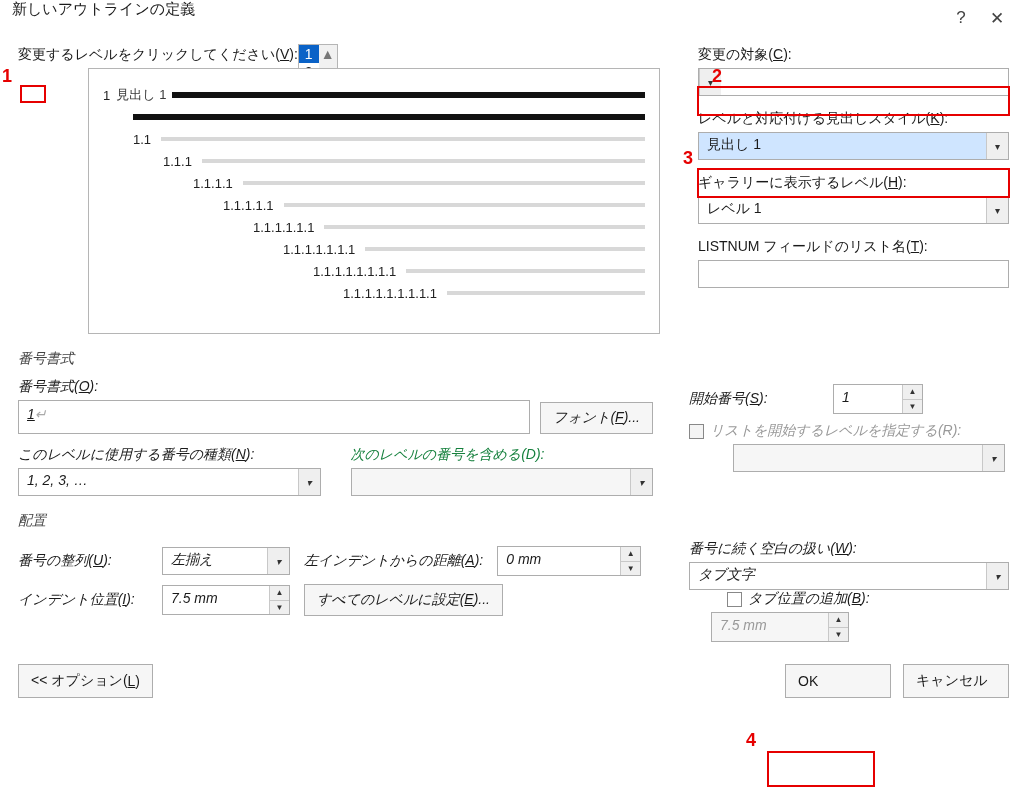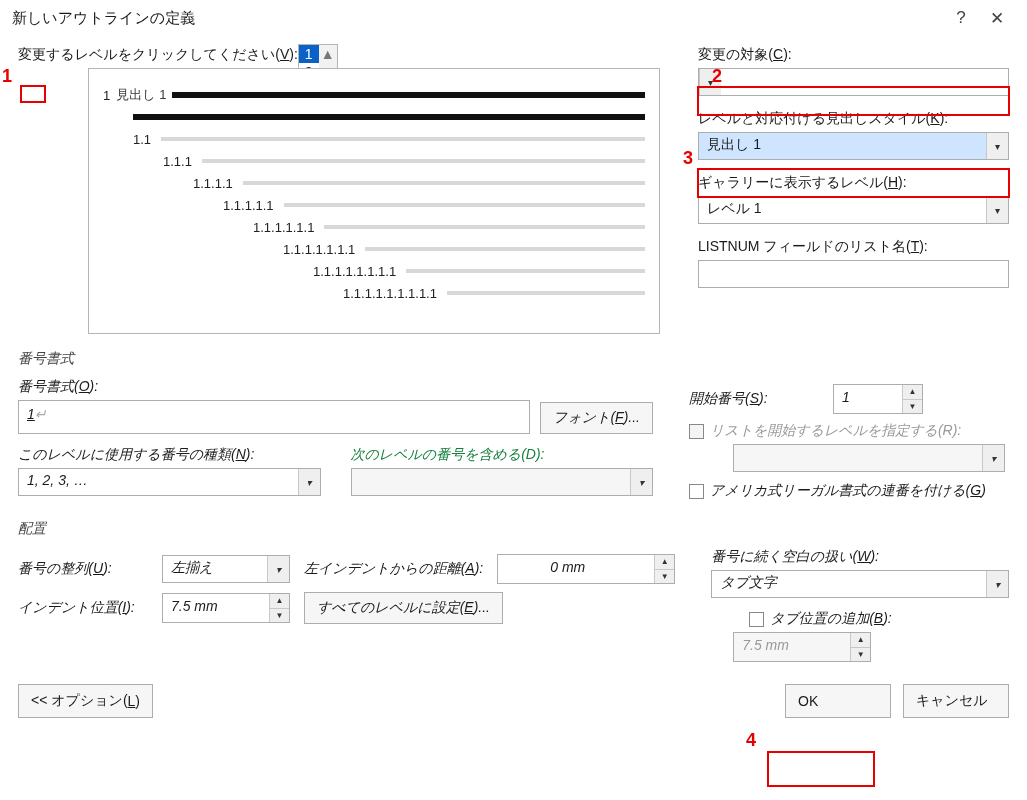"新しいアウトラインの定義" .titlebar { align-items: center -> none }
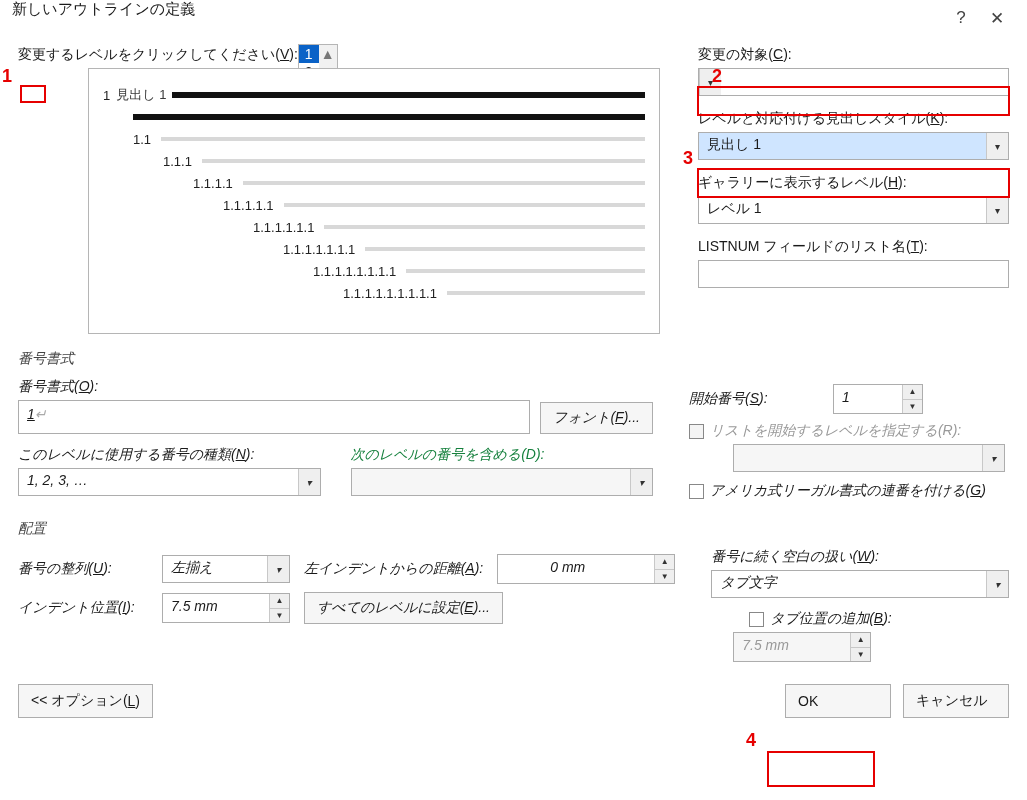"アメリカ式リーガル書式の連番を付ける(G)" div.chk { html: <div> <span></span> <span><span>アメリカ式リーガル書式の連番を付ける(</span><u>G</u><span>)</span></span> </div> -> none }
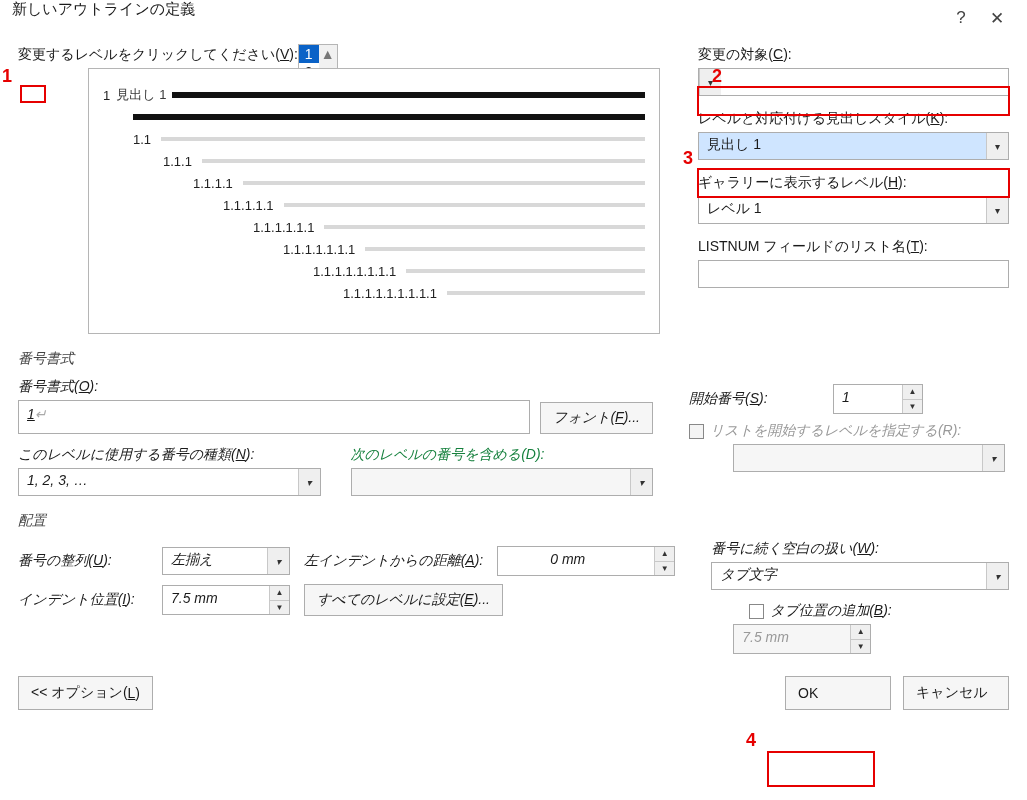"0 mm" div.spin { padding-left: 44px -> none; width: 178px -> 144px }
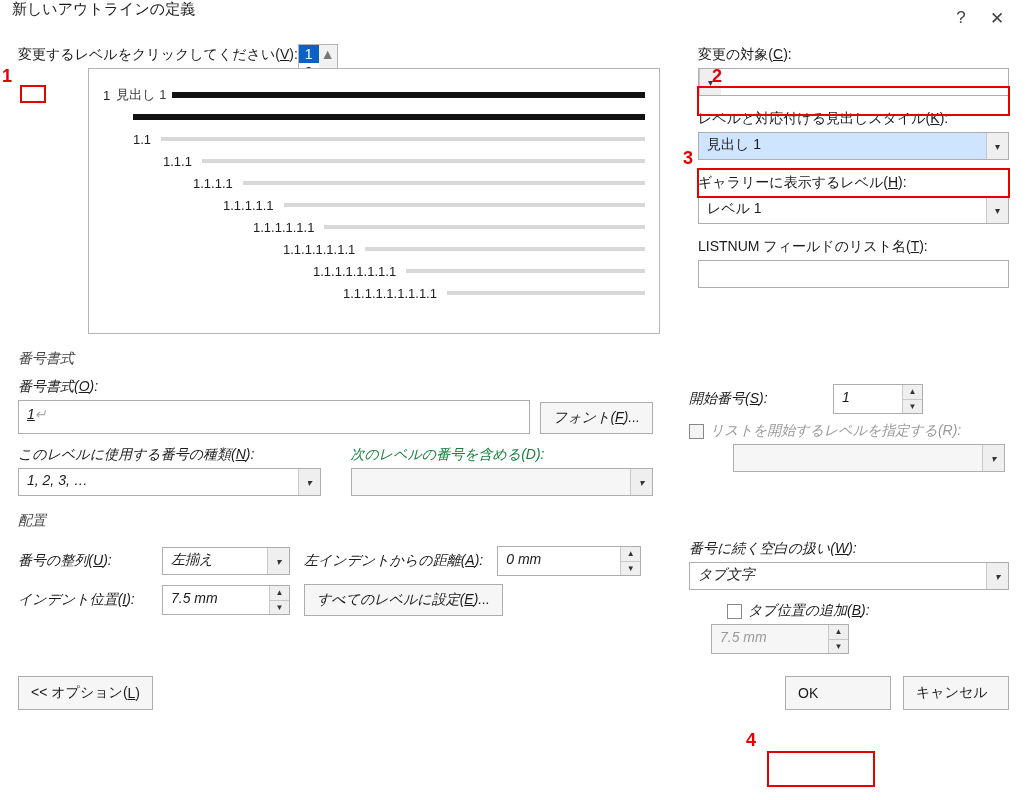"タブ位置の追加(B):" div.chk { margin-top: 12px -> 0 }
